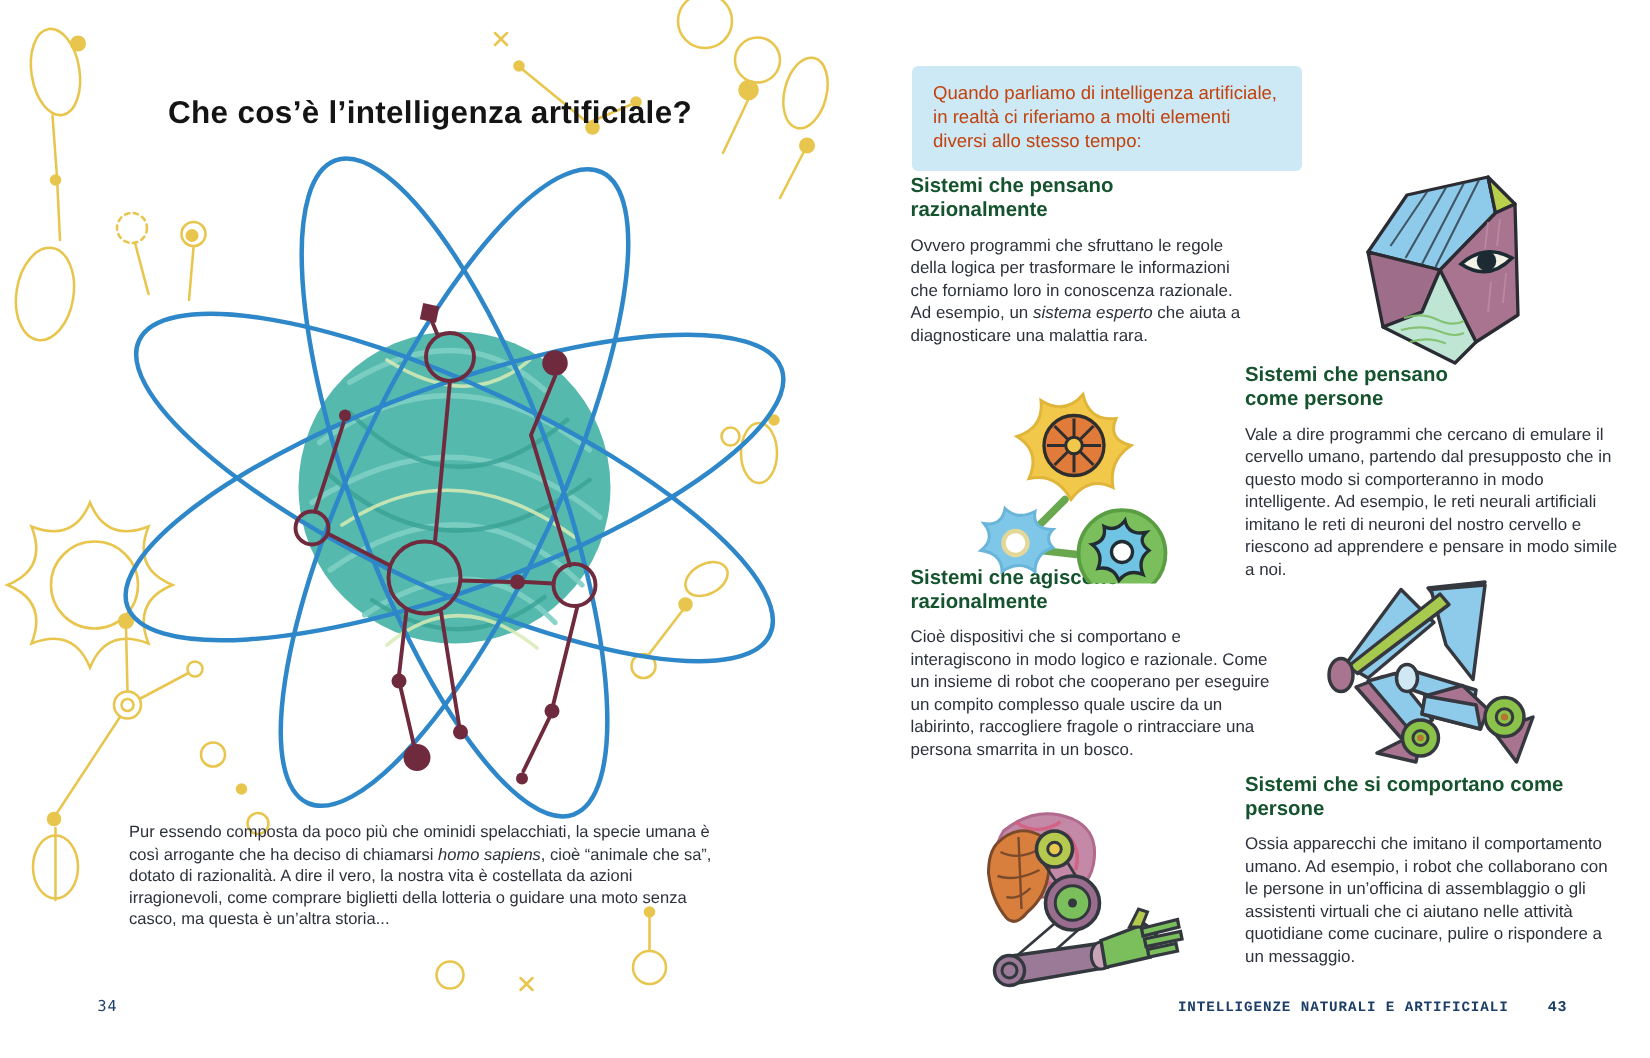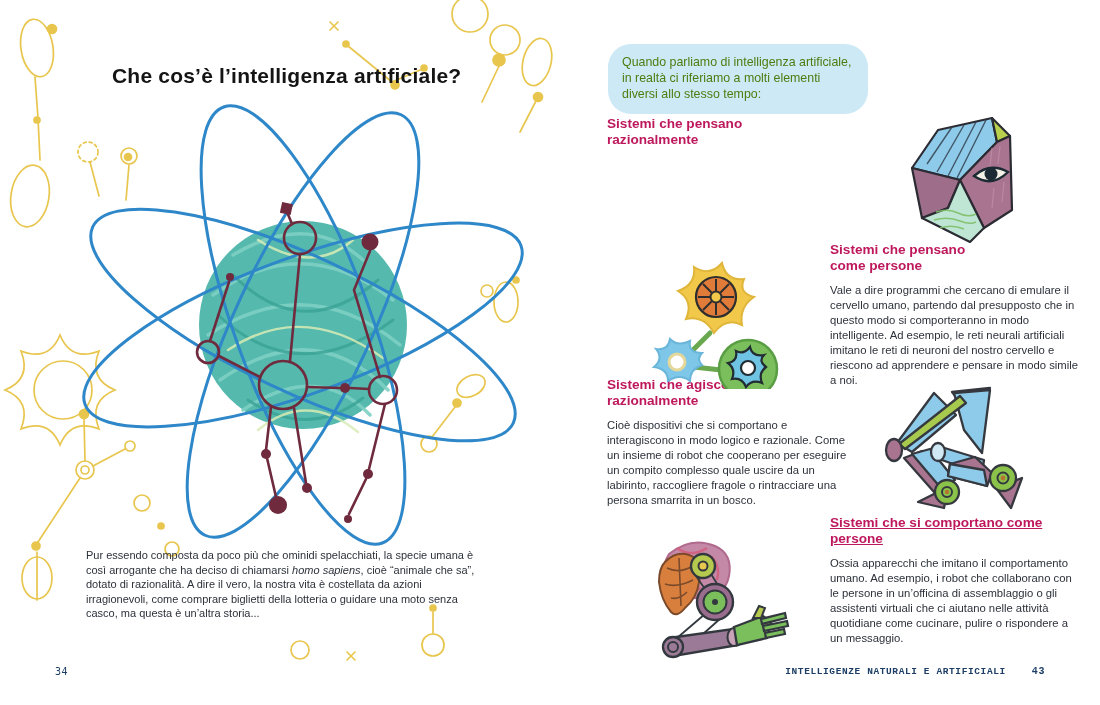"Quando parliamo di intelligenza" .callout { border-radius: 23px -> 4px; color: #4d7c0f -> #c2410c }
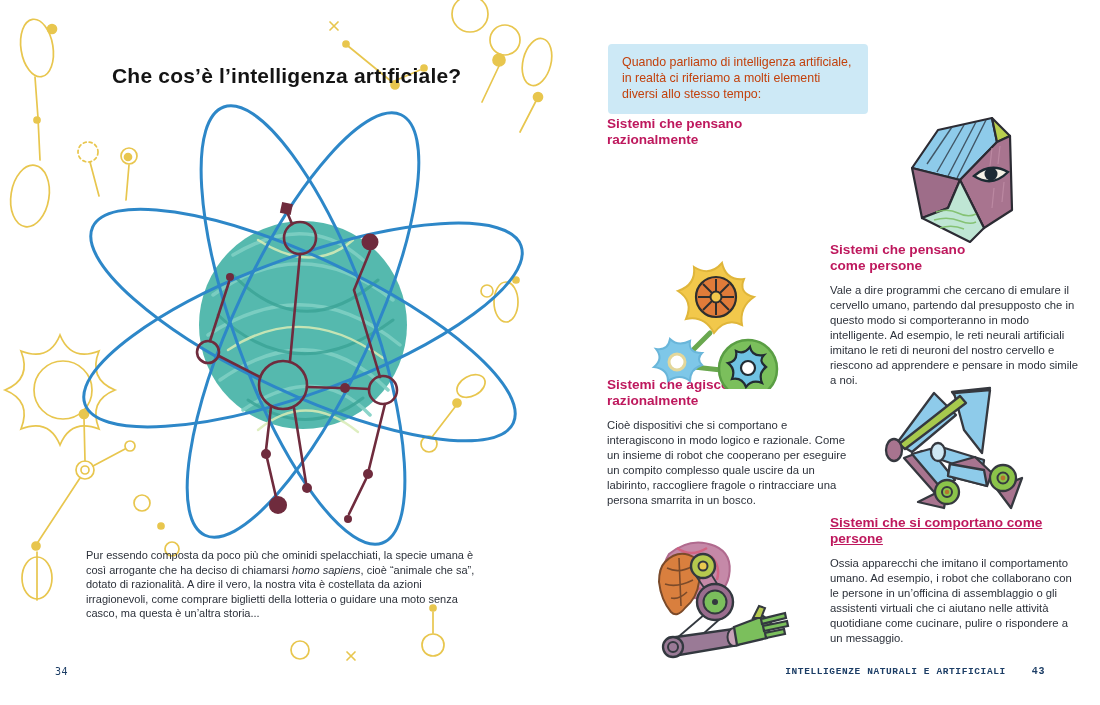"Sistemi che pensano razionalmente" .section h3 { color: #be185d -> #14532d }
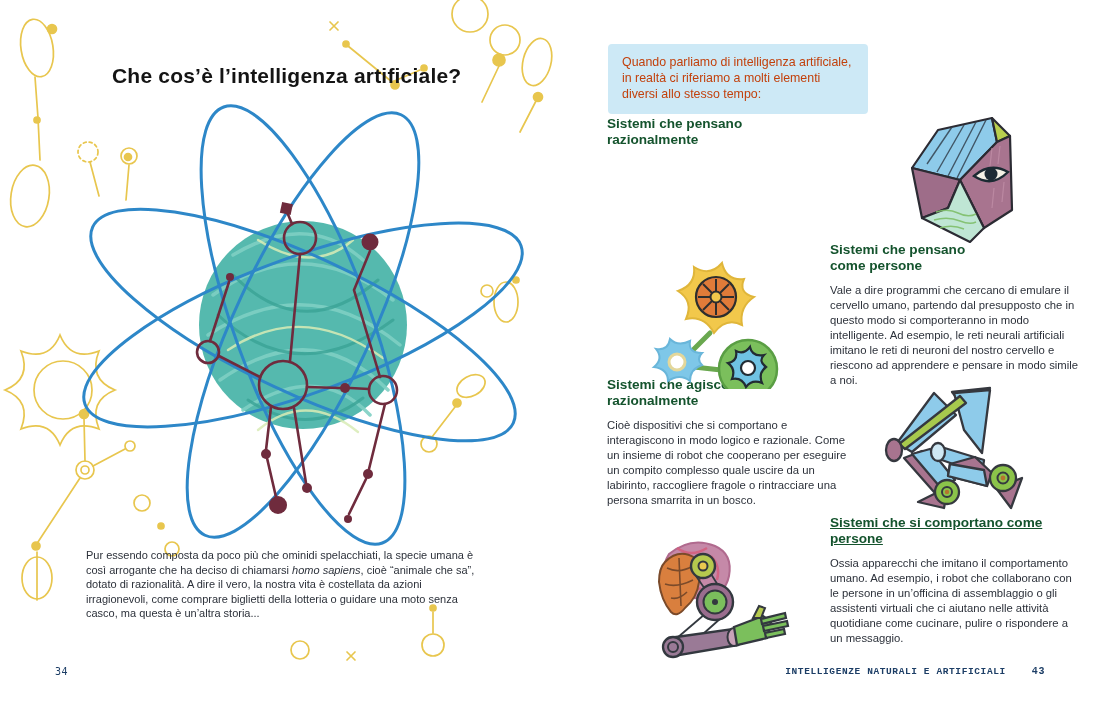"Ovvero programmi che sfruttano le" p { html: none -> <p><span>Ovvero programmi che sfruttano le regole della logica per trasformare le informazioni che forniamo loro in conoscenza razionale. Ad esempio, un </span><em>sistema esperto</em><span> che aiuta a diagnosticare una malattia rara.</span></p> }
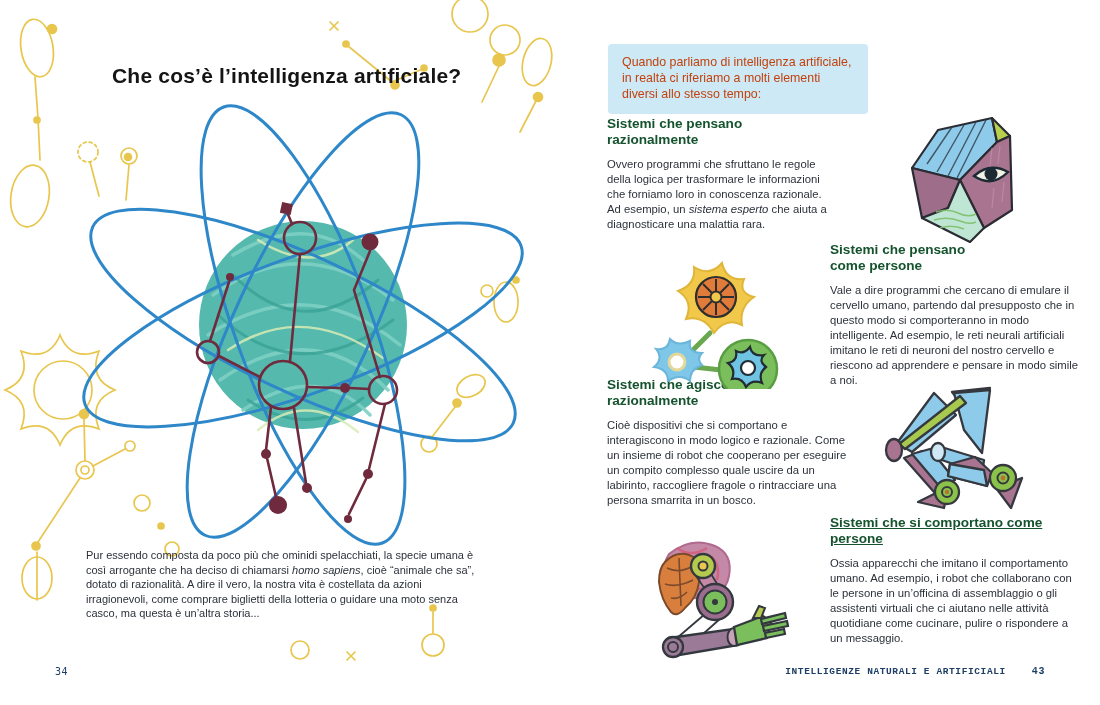"Sistemi che si comportano come" .sec4 h3 { text-decoration: underline -> none }
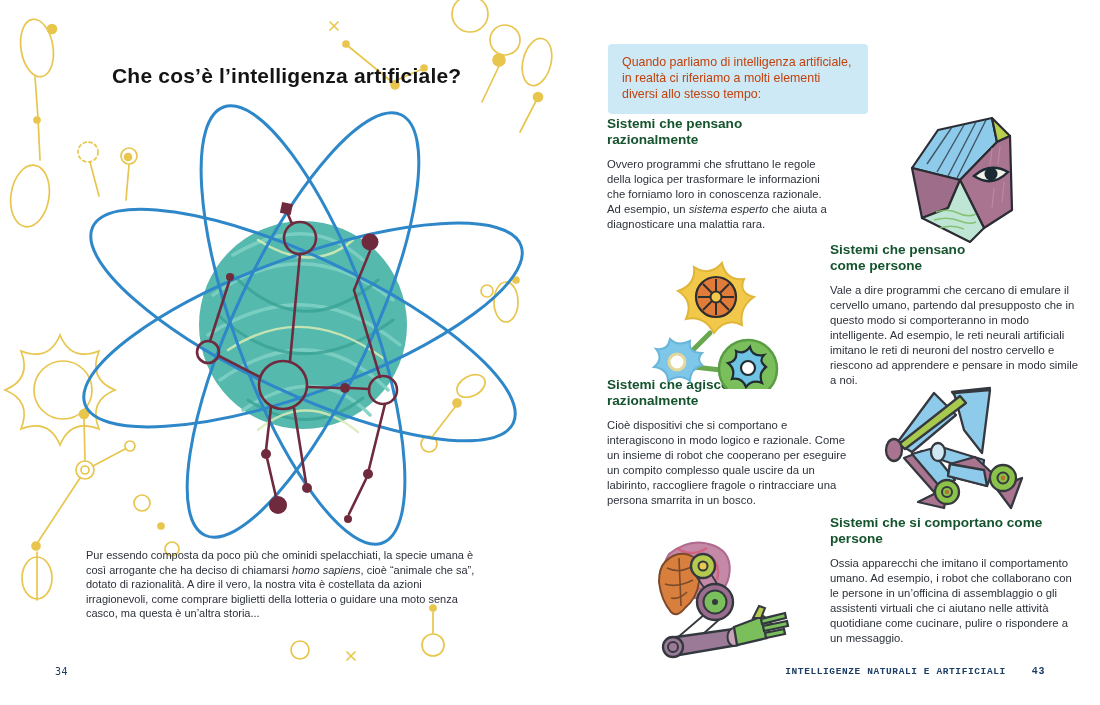"34" .footer-left { left: 55px -> 65px }
